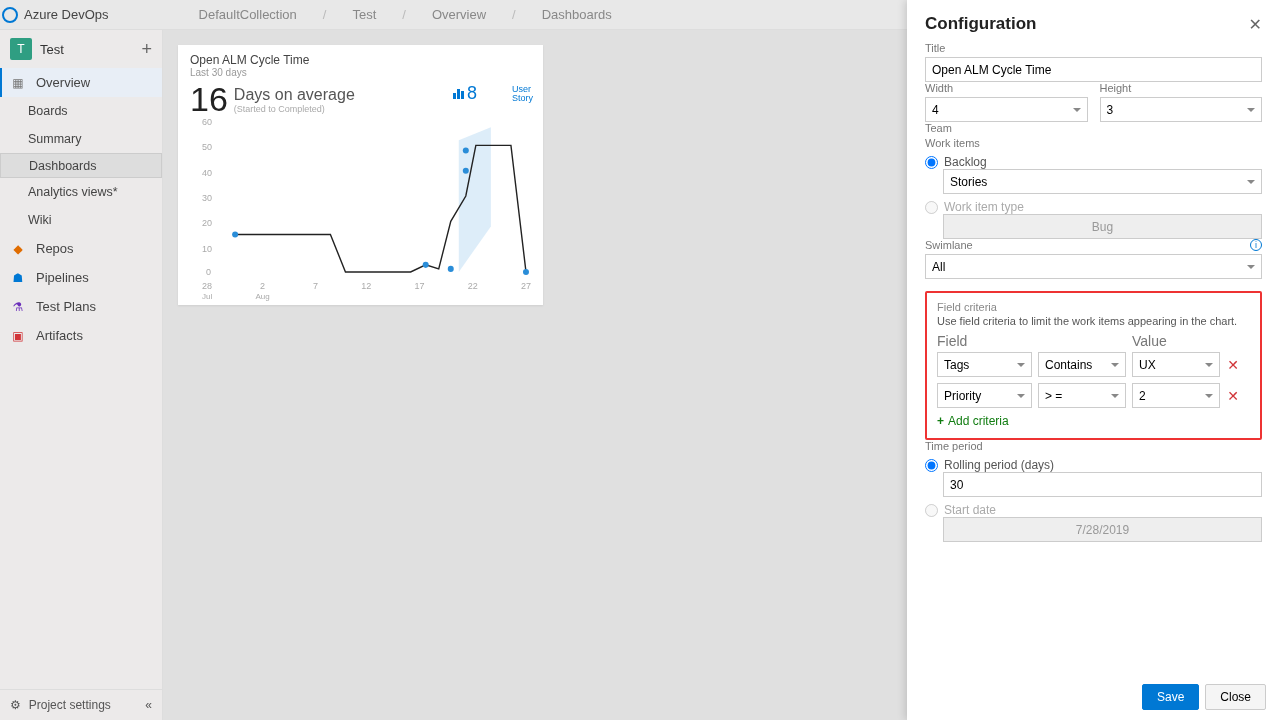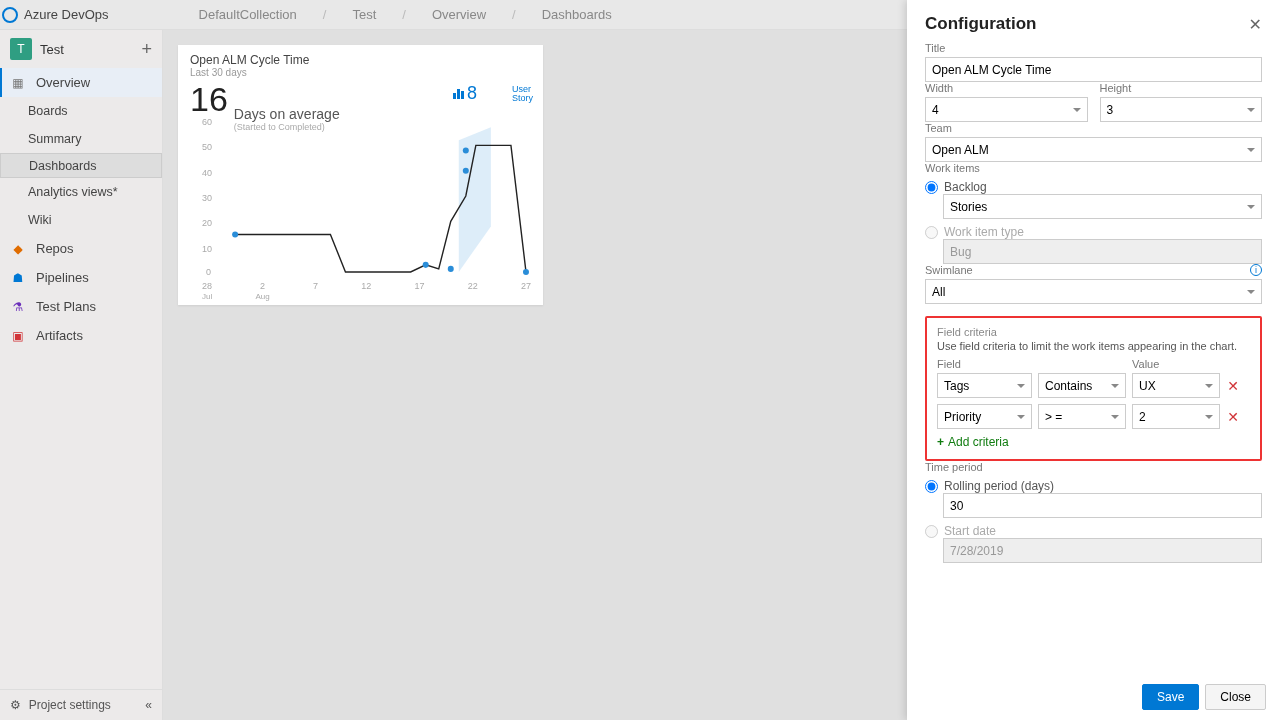"Days on average" .bigdesc .l1 { font-size: 14px -> 16px; margin-top: 20px -> none }
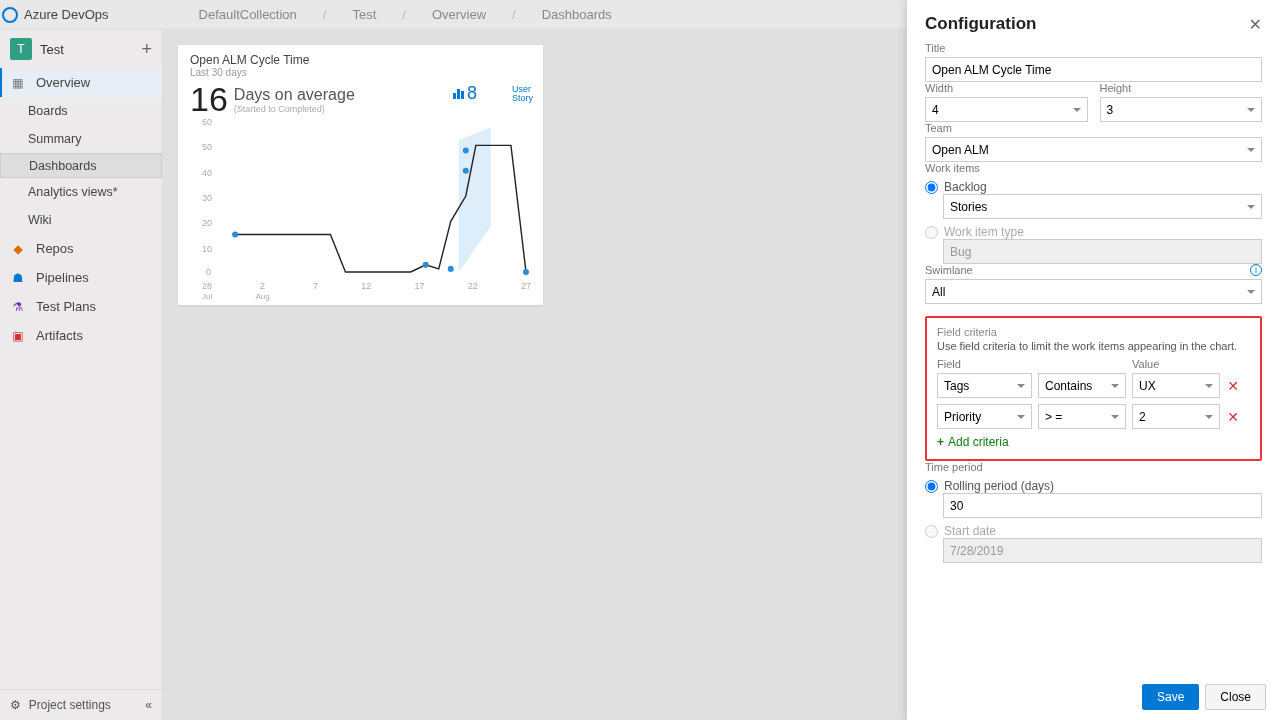"Open ALM" div.sel-wrap { html: <div><input></div> -> none }
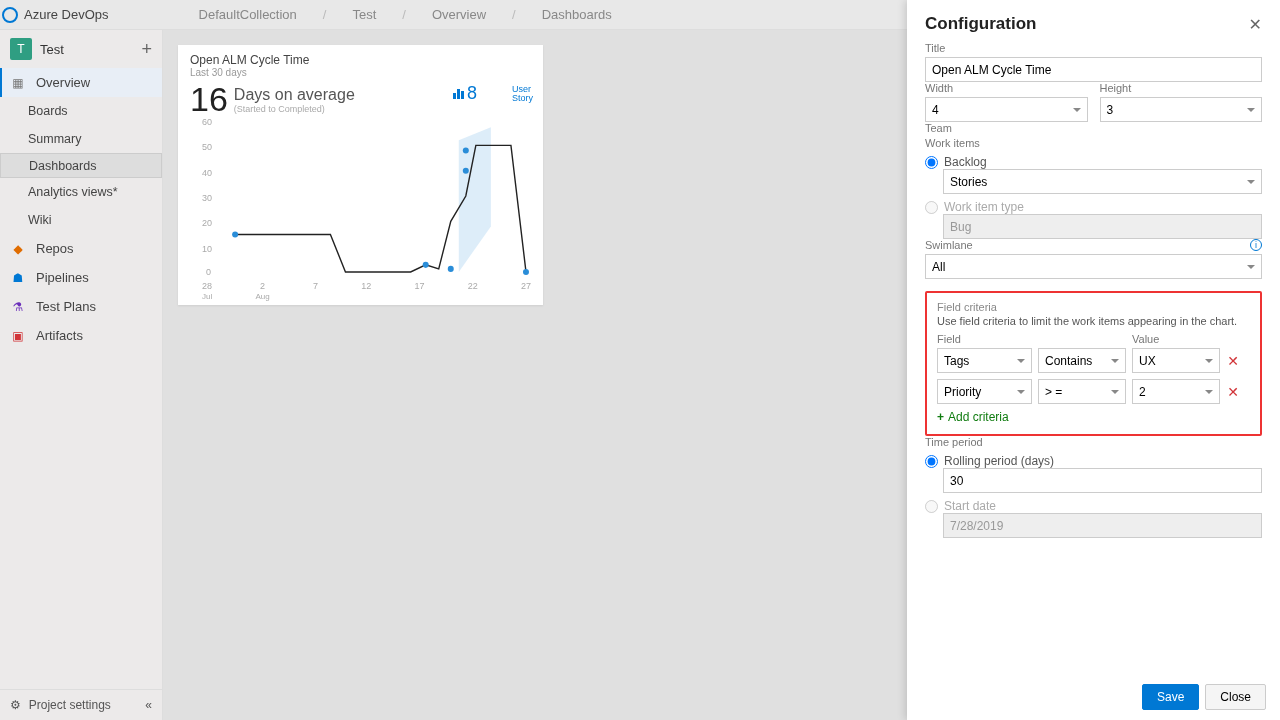"Bug" .disabled .txt, .disabled .sel, .disabled-field { text-align: none -> center }
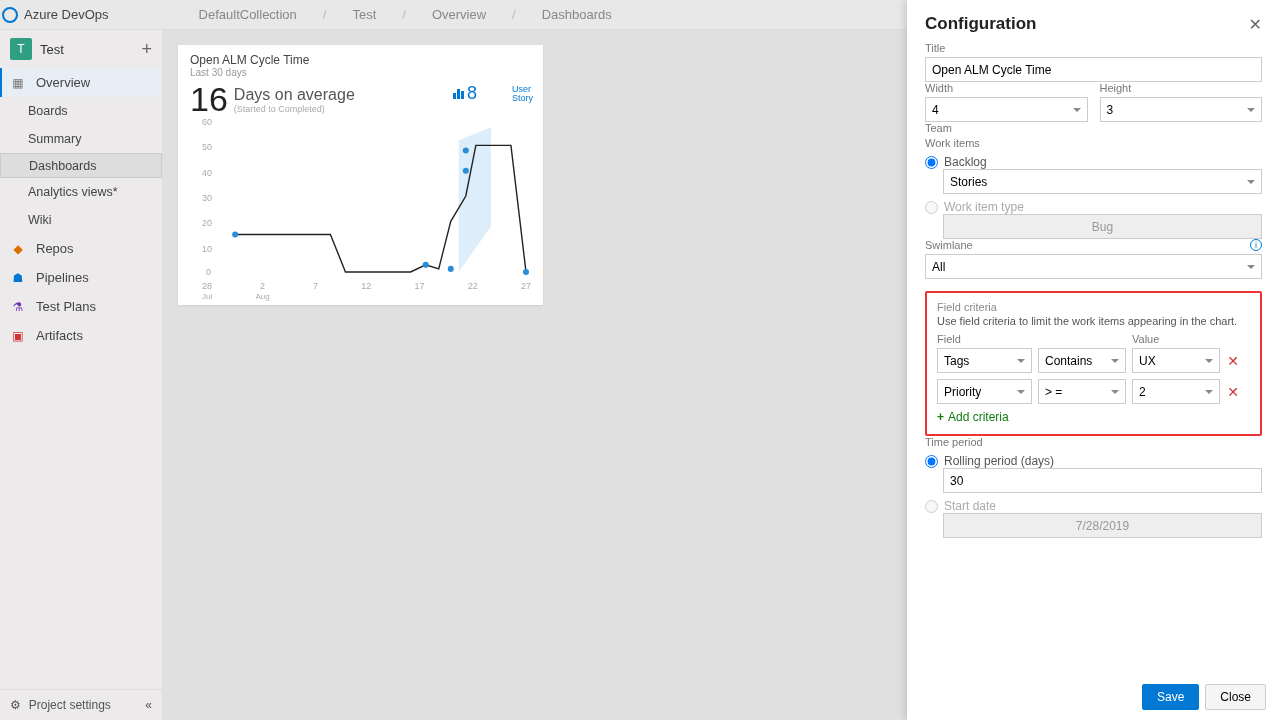"Field" .crit-cols-labels { font-size: 11px -> 14px }
